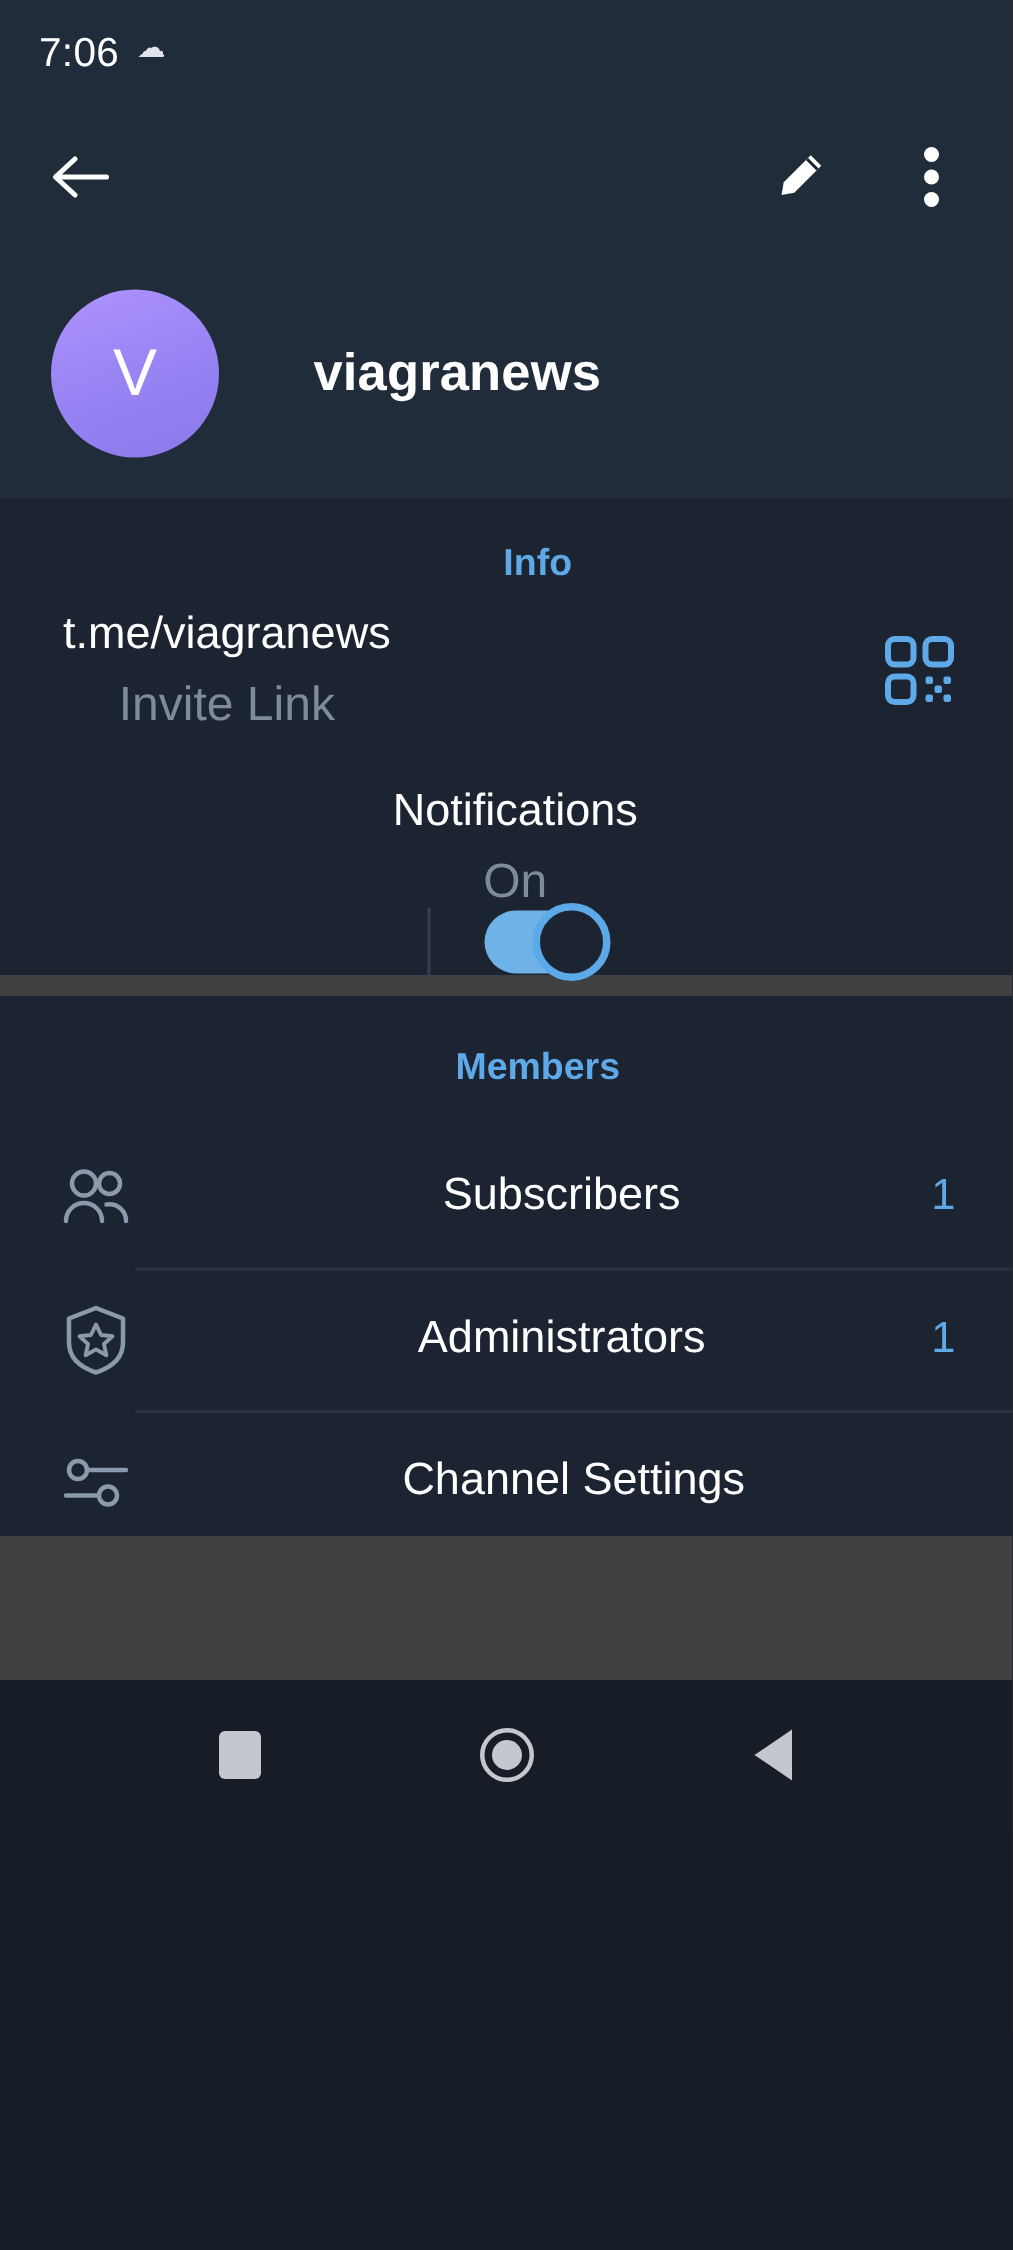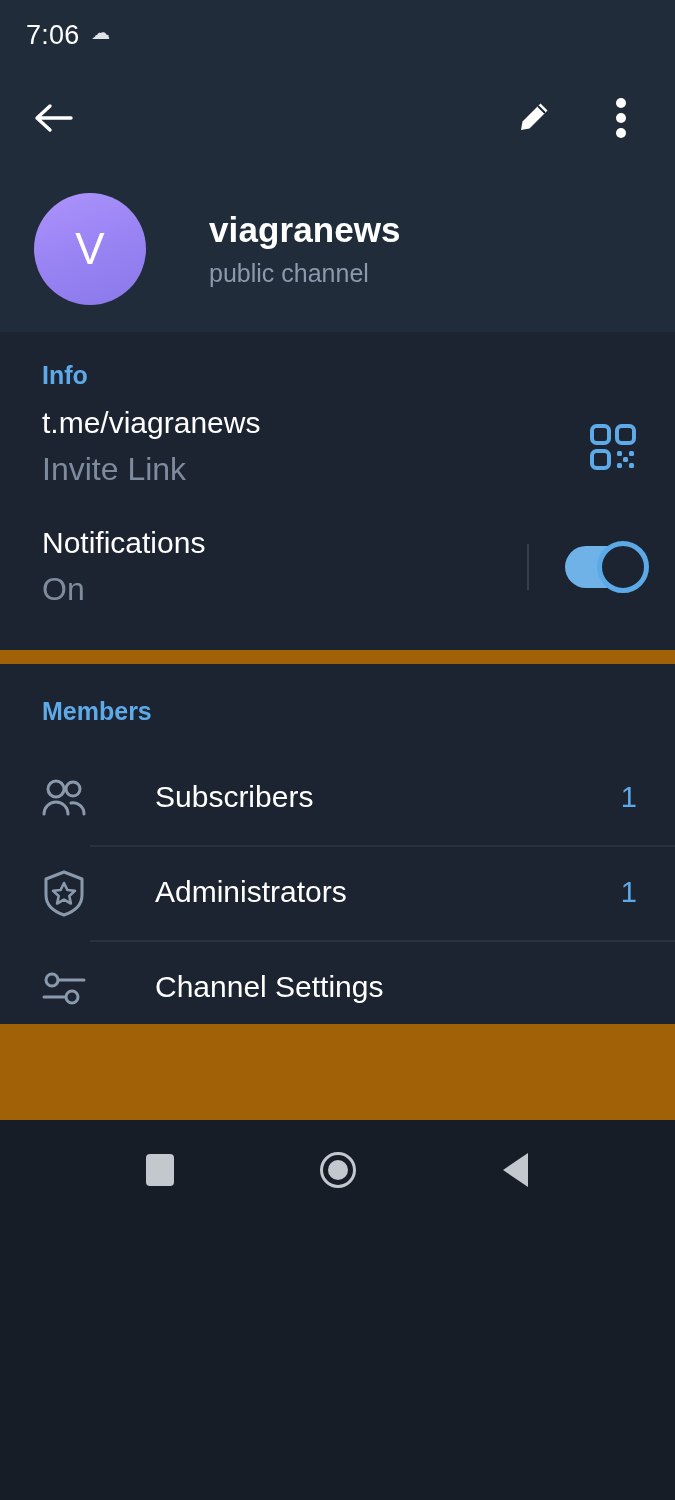"7:06" .screen { background: #a16207 -> #404040; text-align: none -> center }
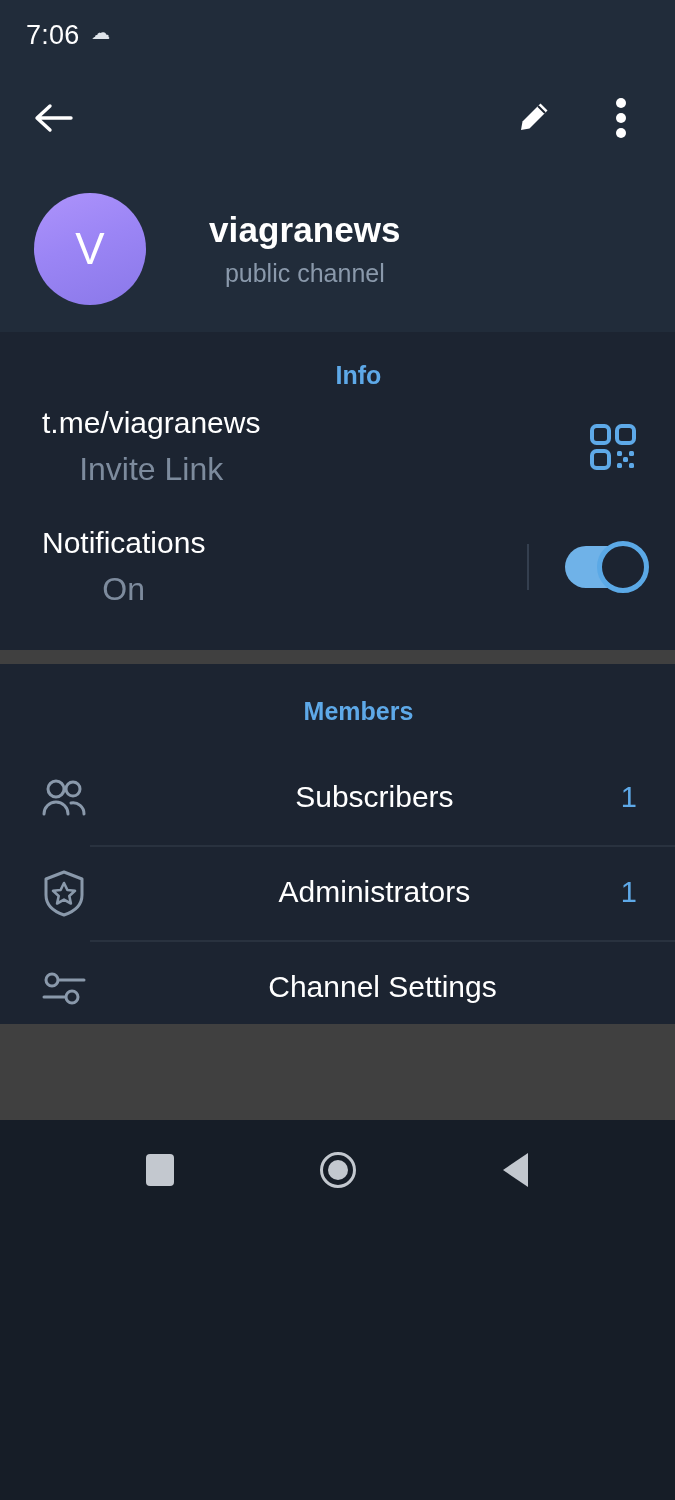"public channel" div.profile-sub { html: <div>public channel</div> -> none }
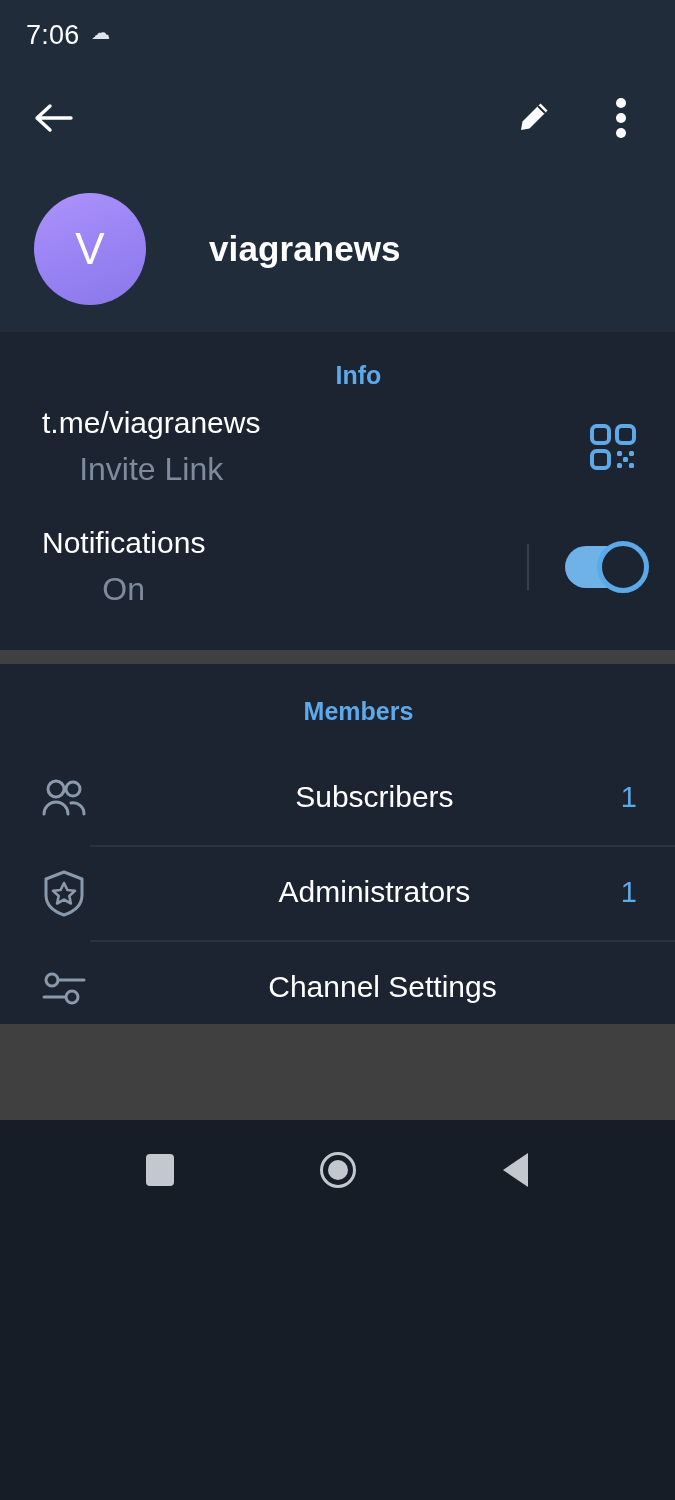"Notifications" #row-notif { flex-direction: none -> column }
